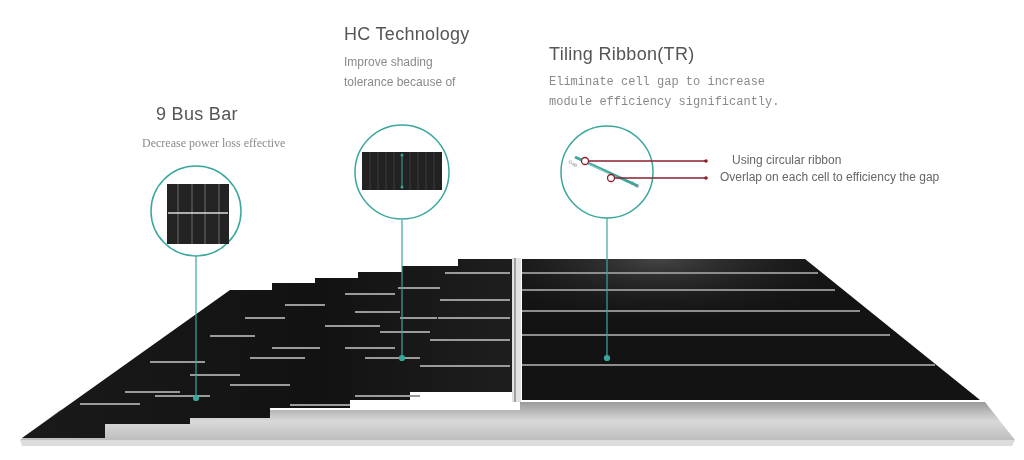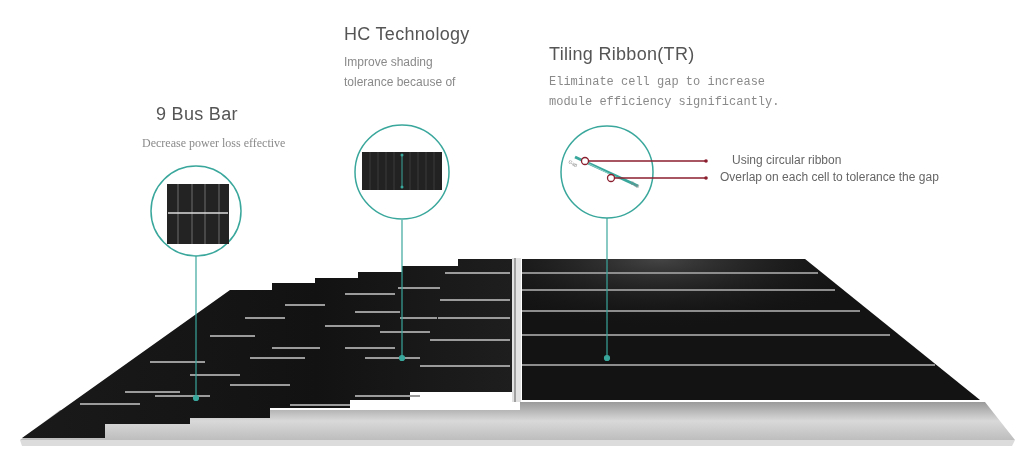"Overlap on each cell to" div.bullet { text: tolerance -> efficiency }
